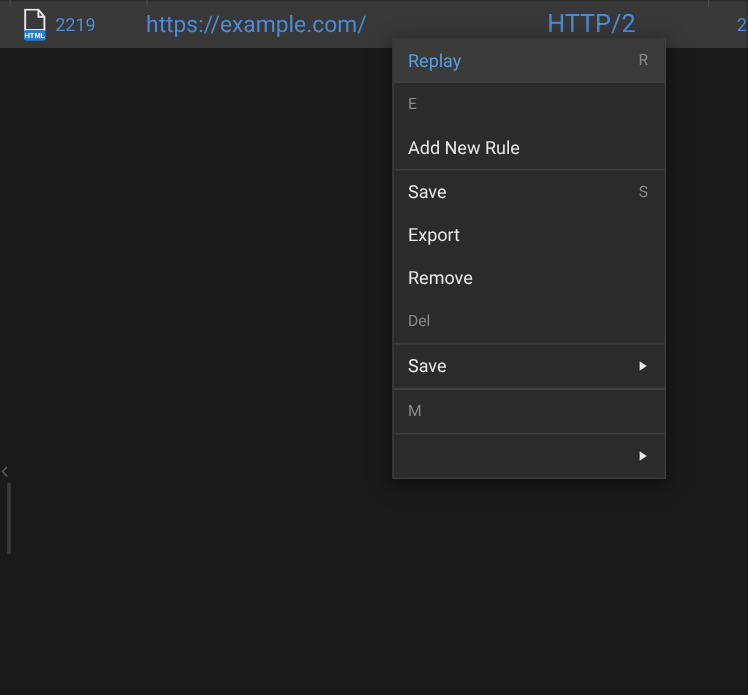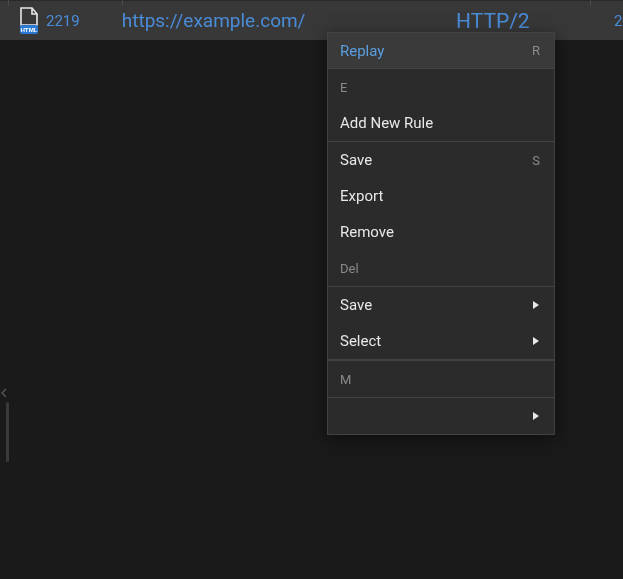"Select" div.menu-item { html: <div> <span>Select</span> <span> <svg> <path></path> </svg> </span> </div> -> none }
